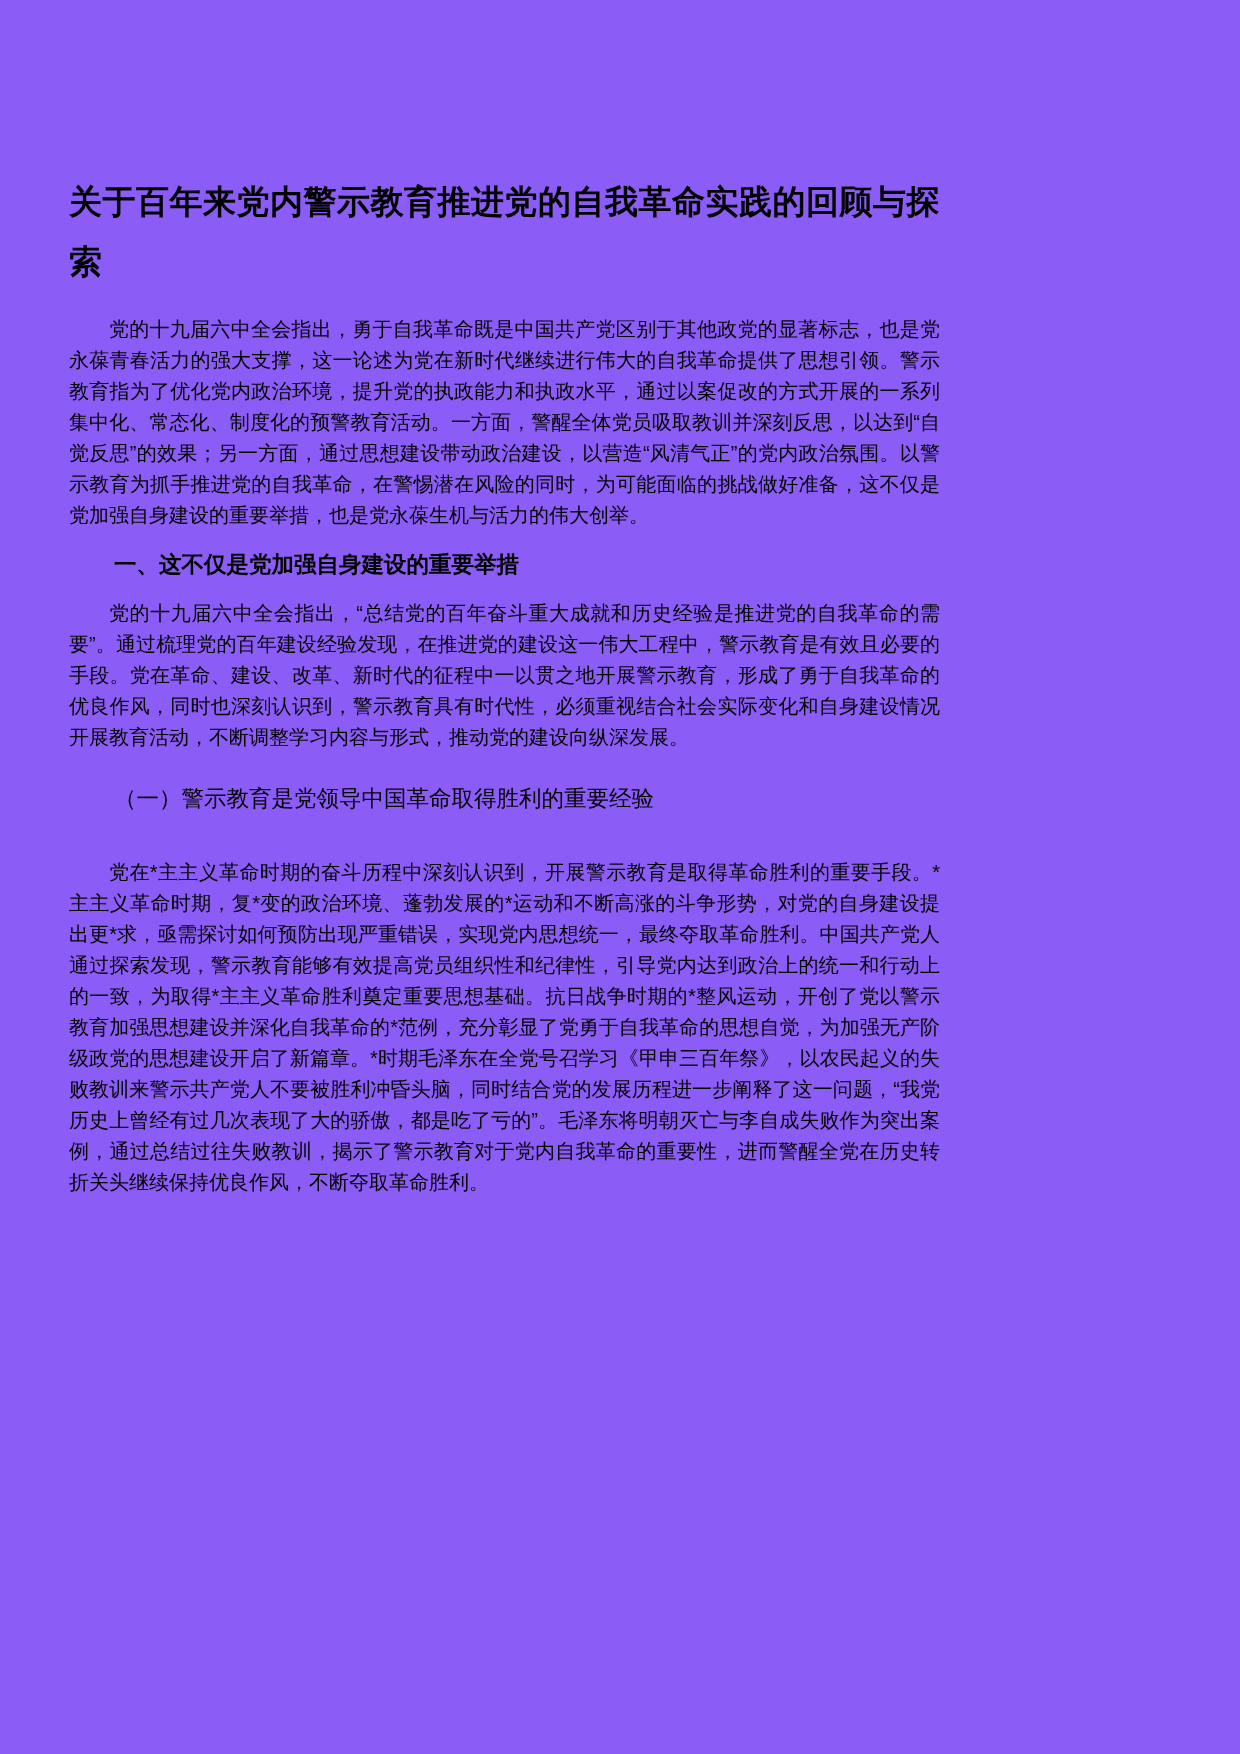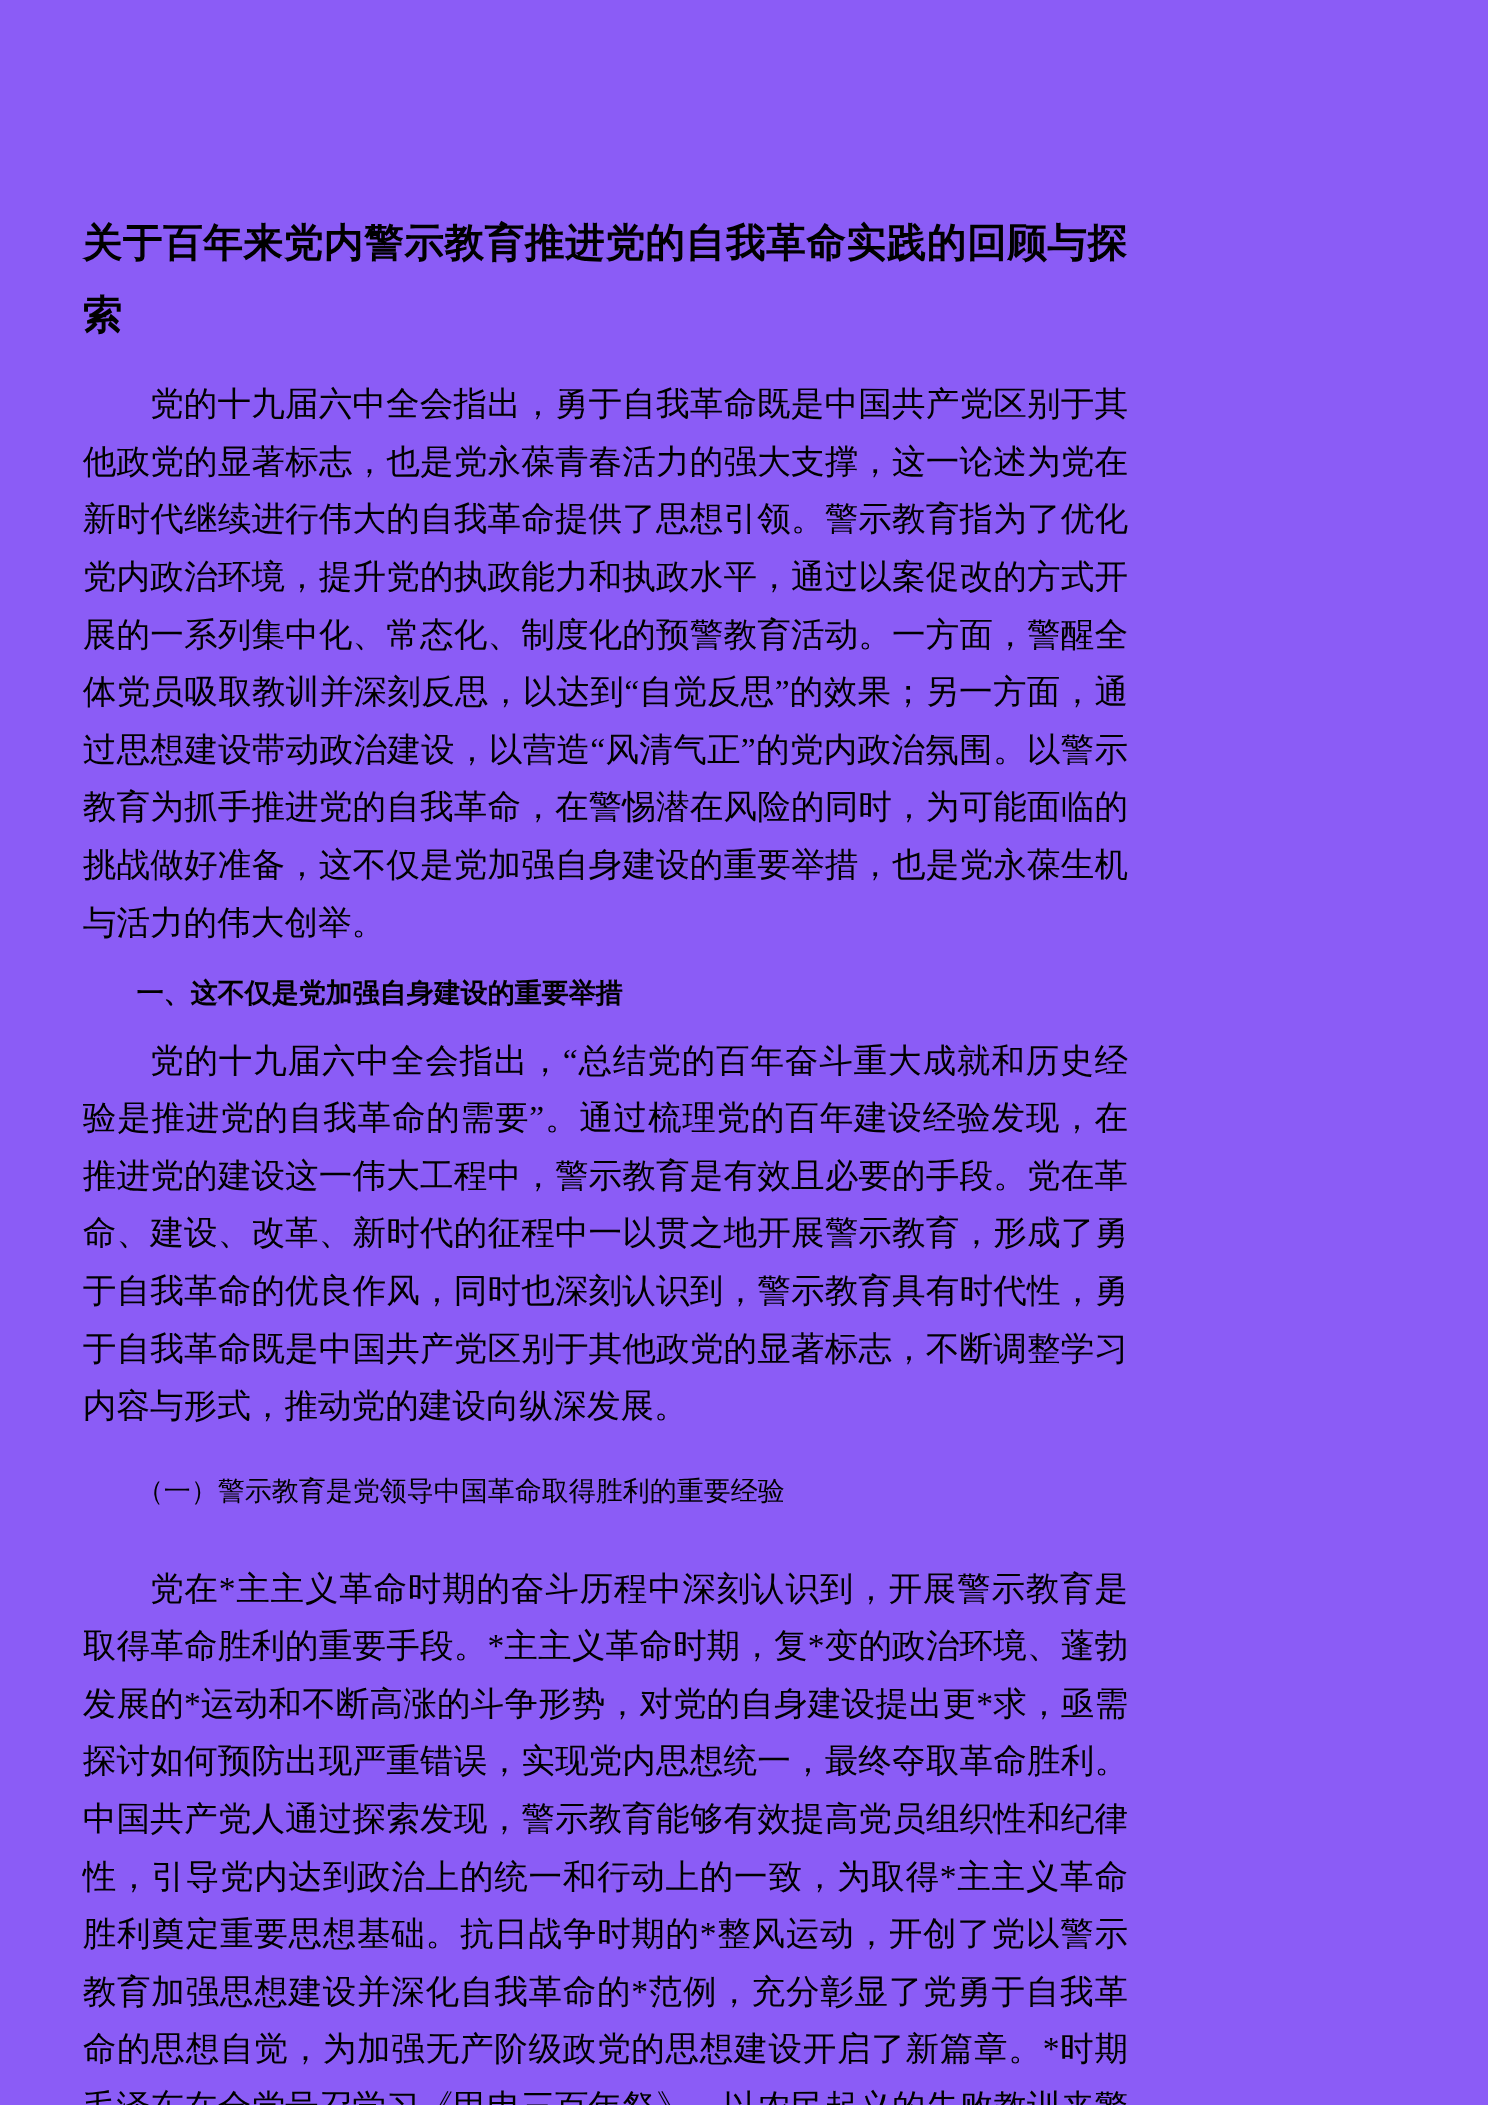"党的十九届六中全会指出，勇于自我革命既是中国共产党区别于其他政党的显著标志，也是" .body-para { font-family: Liberation Serif, serif -> Liberation Sans, sans-serif; font-size: 28px -> 20px; line-height: 48px -> 31px }
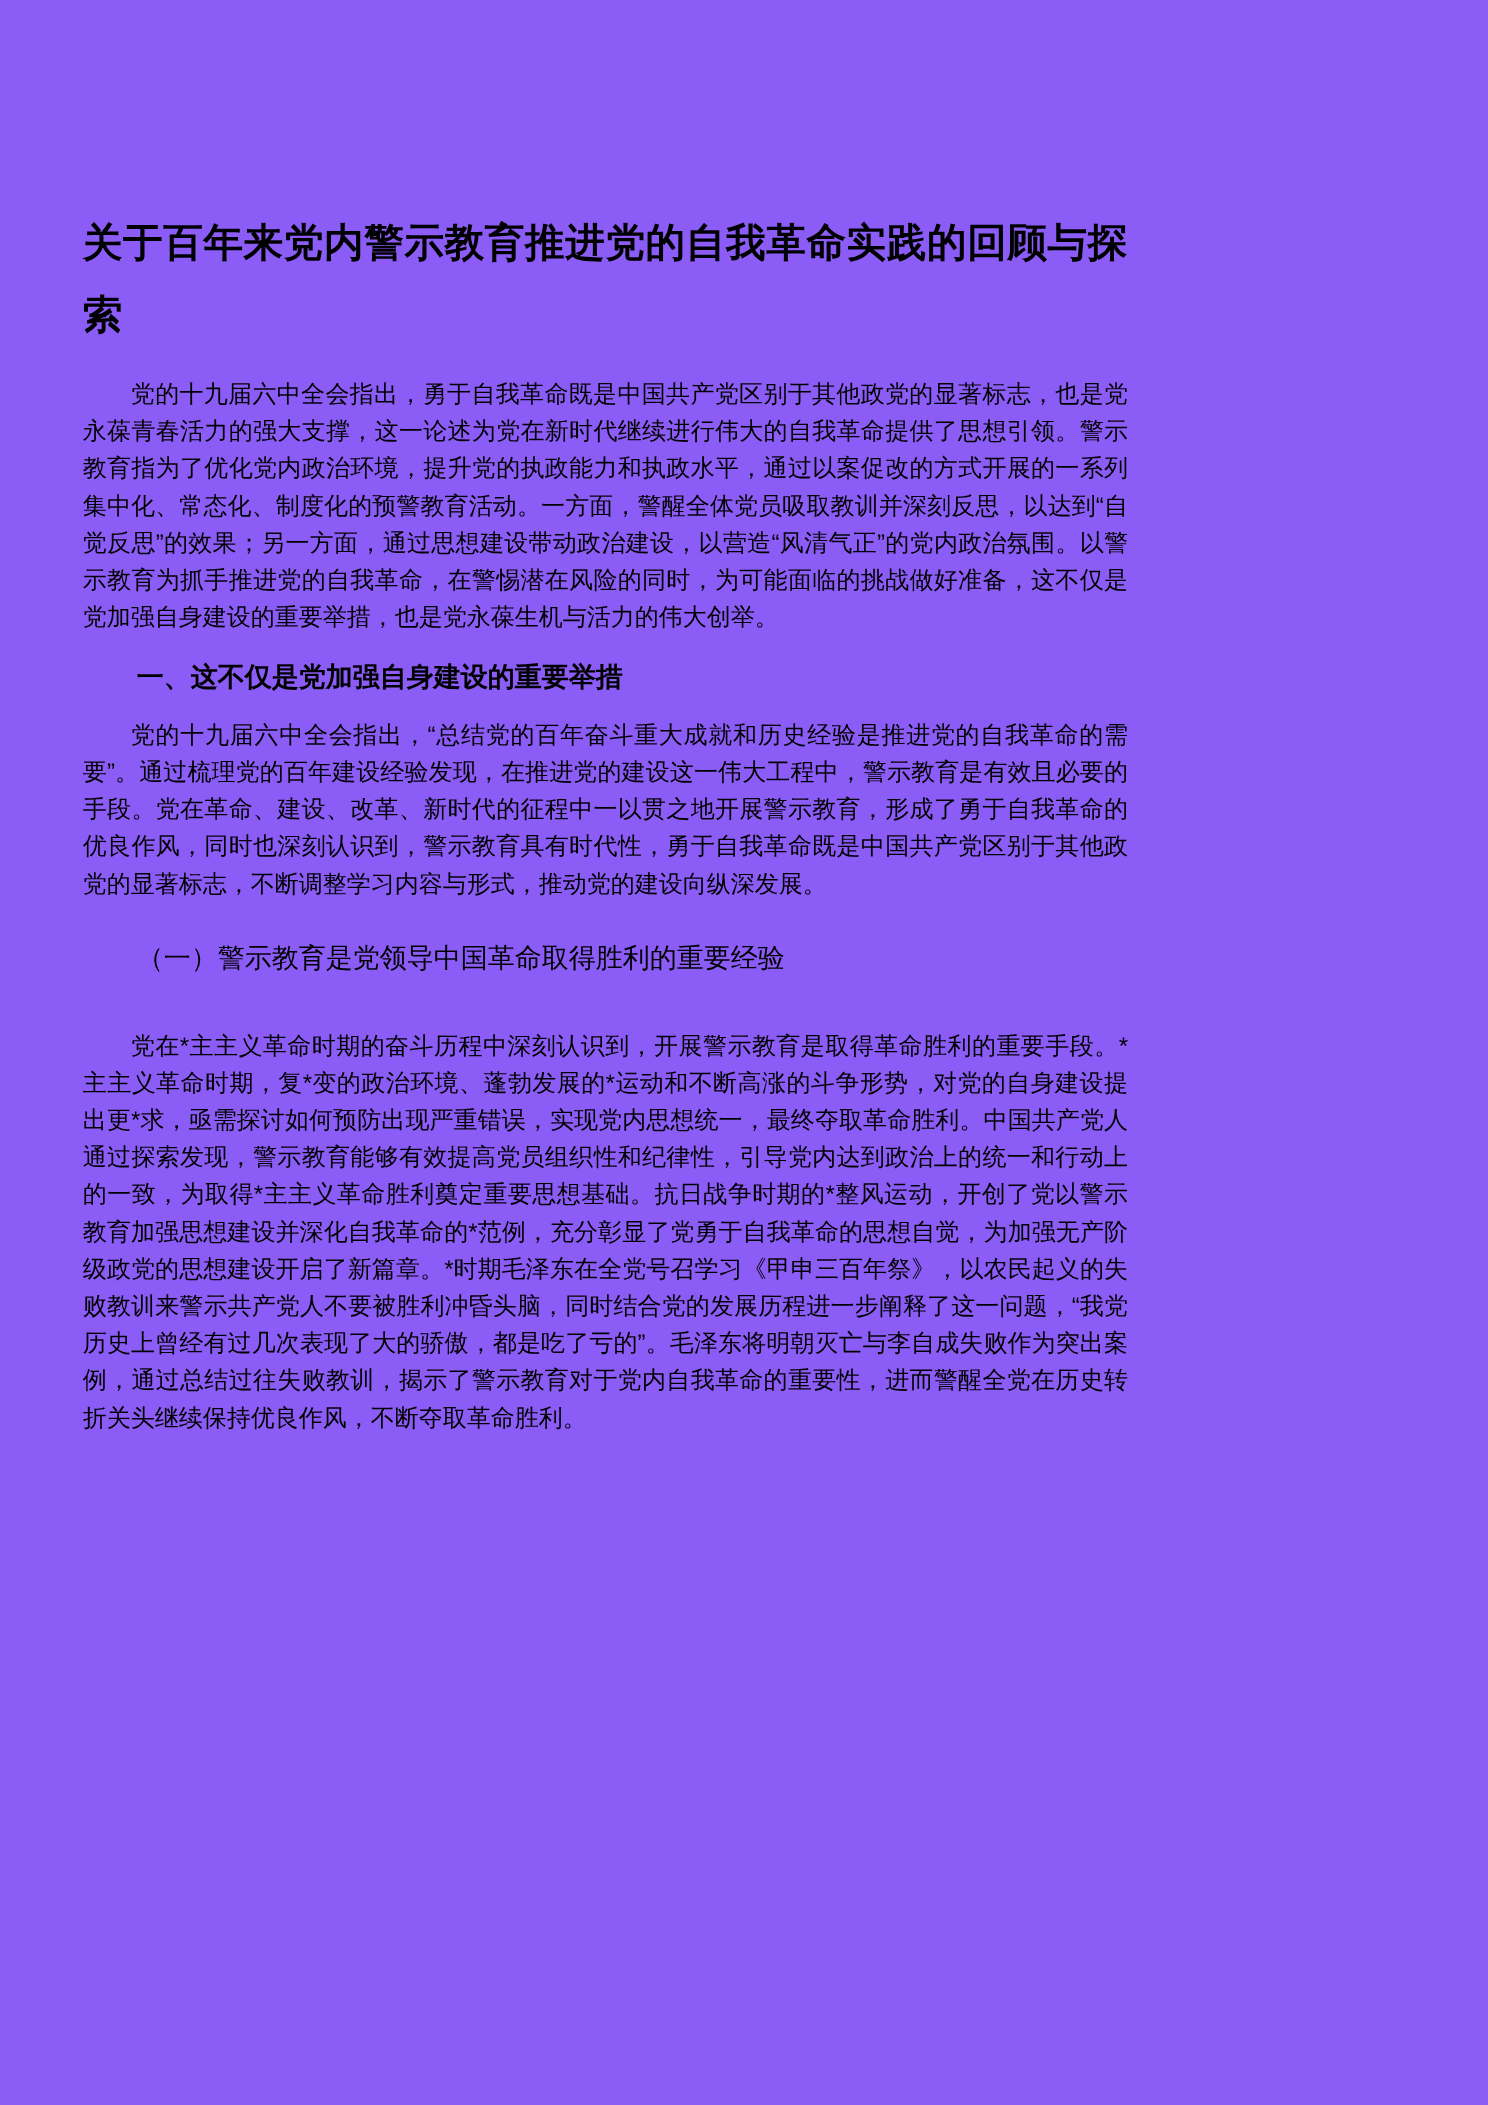"党的十九届六中全会指出，“总结党的百年奋斗重大成就和历史经验是推进党的自我革命的" p.body-para { text: 勇于自我革命既是中国共产党区别于其他政党的显著标志 -> 必须重视结合社会实际变化和自身建设情况开展教育活动 }
